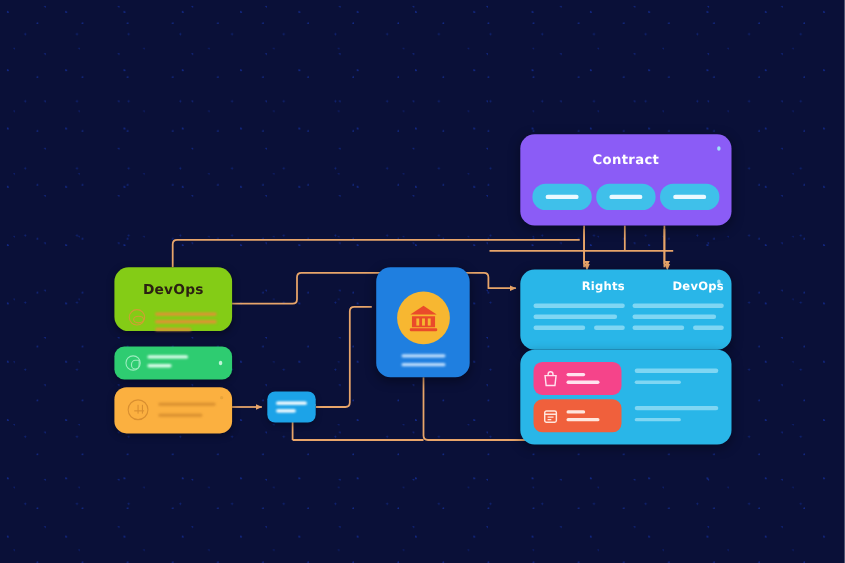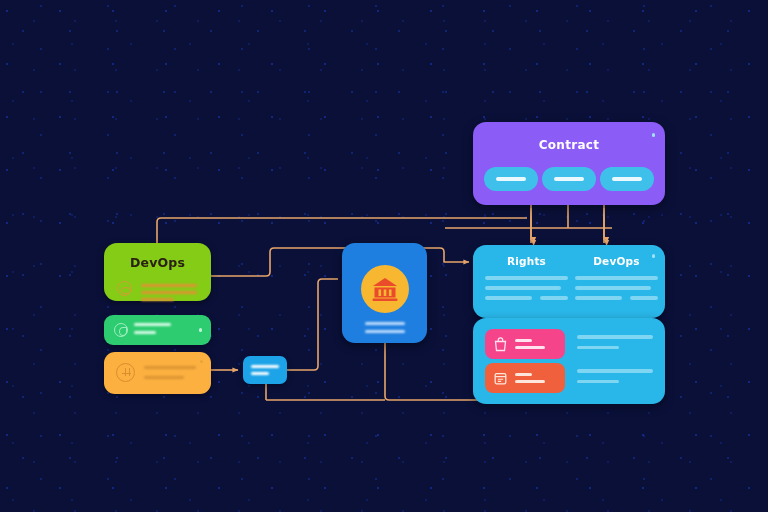"Rights" #card-rights .hdr { text-align: center -> right }
